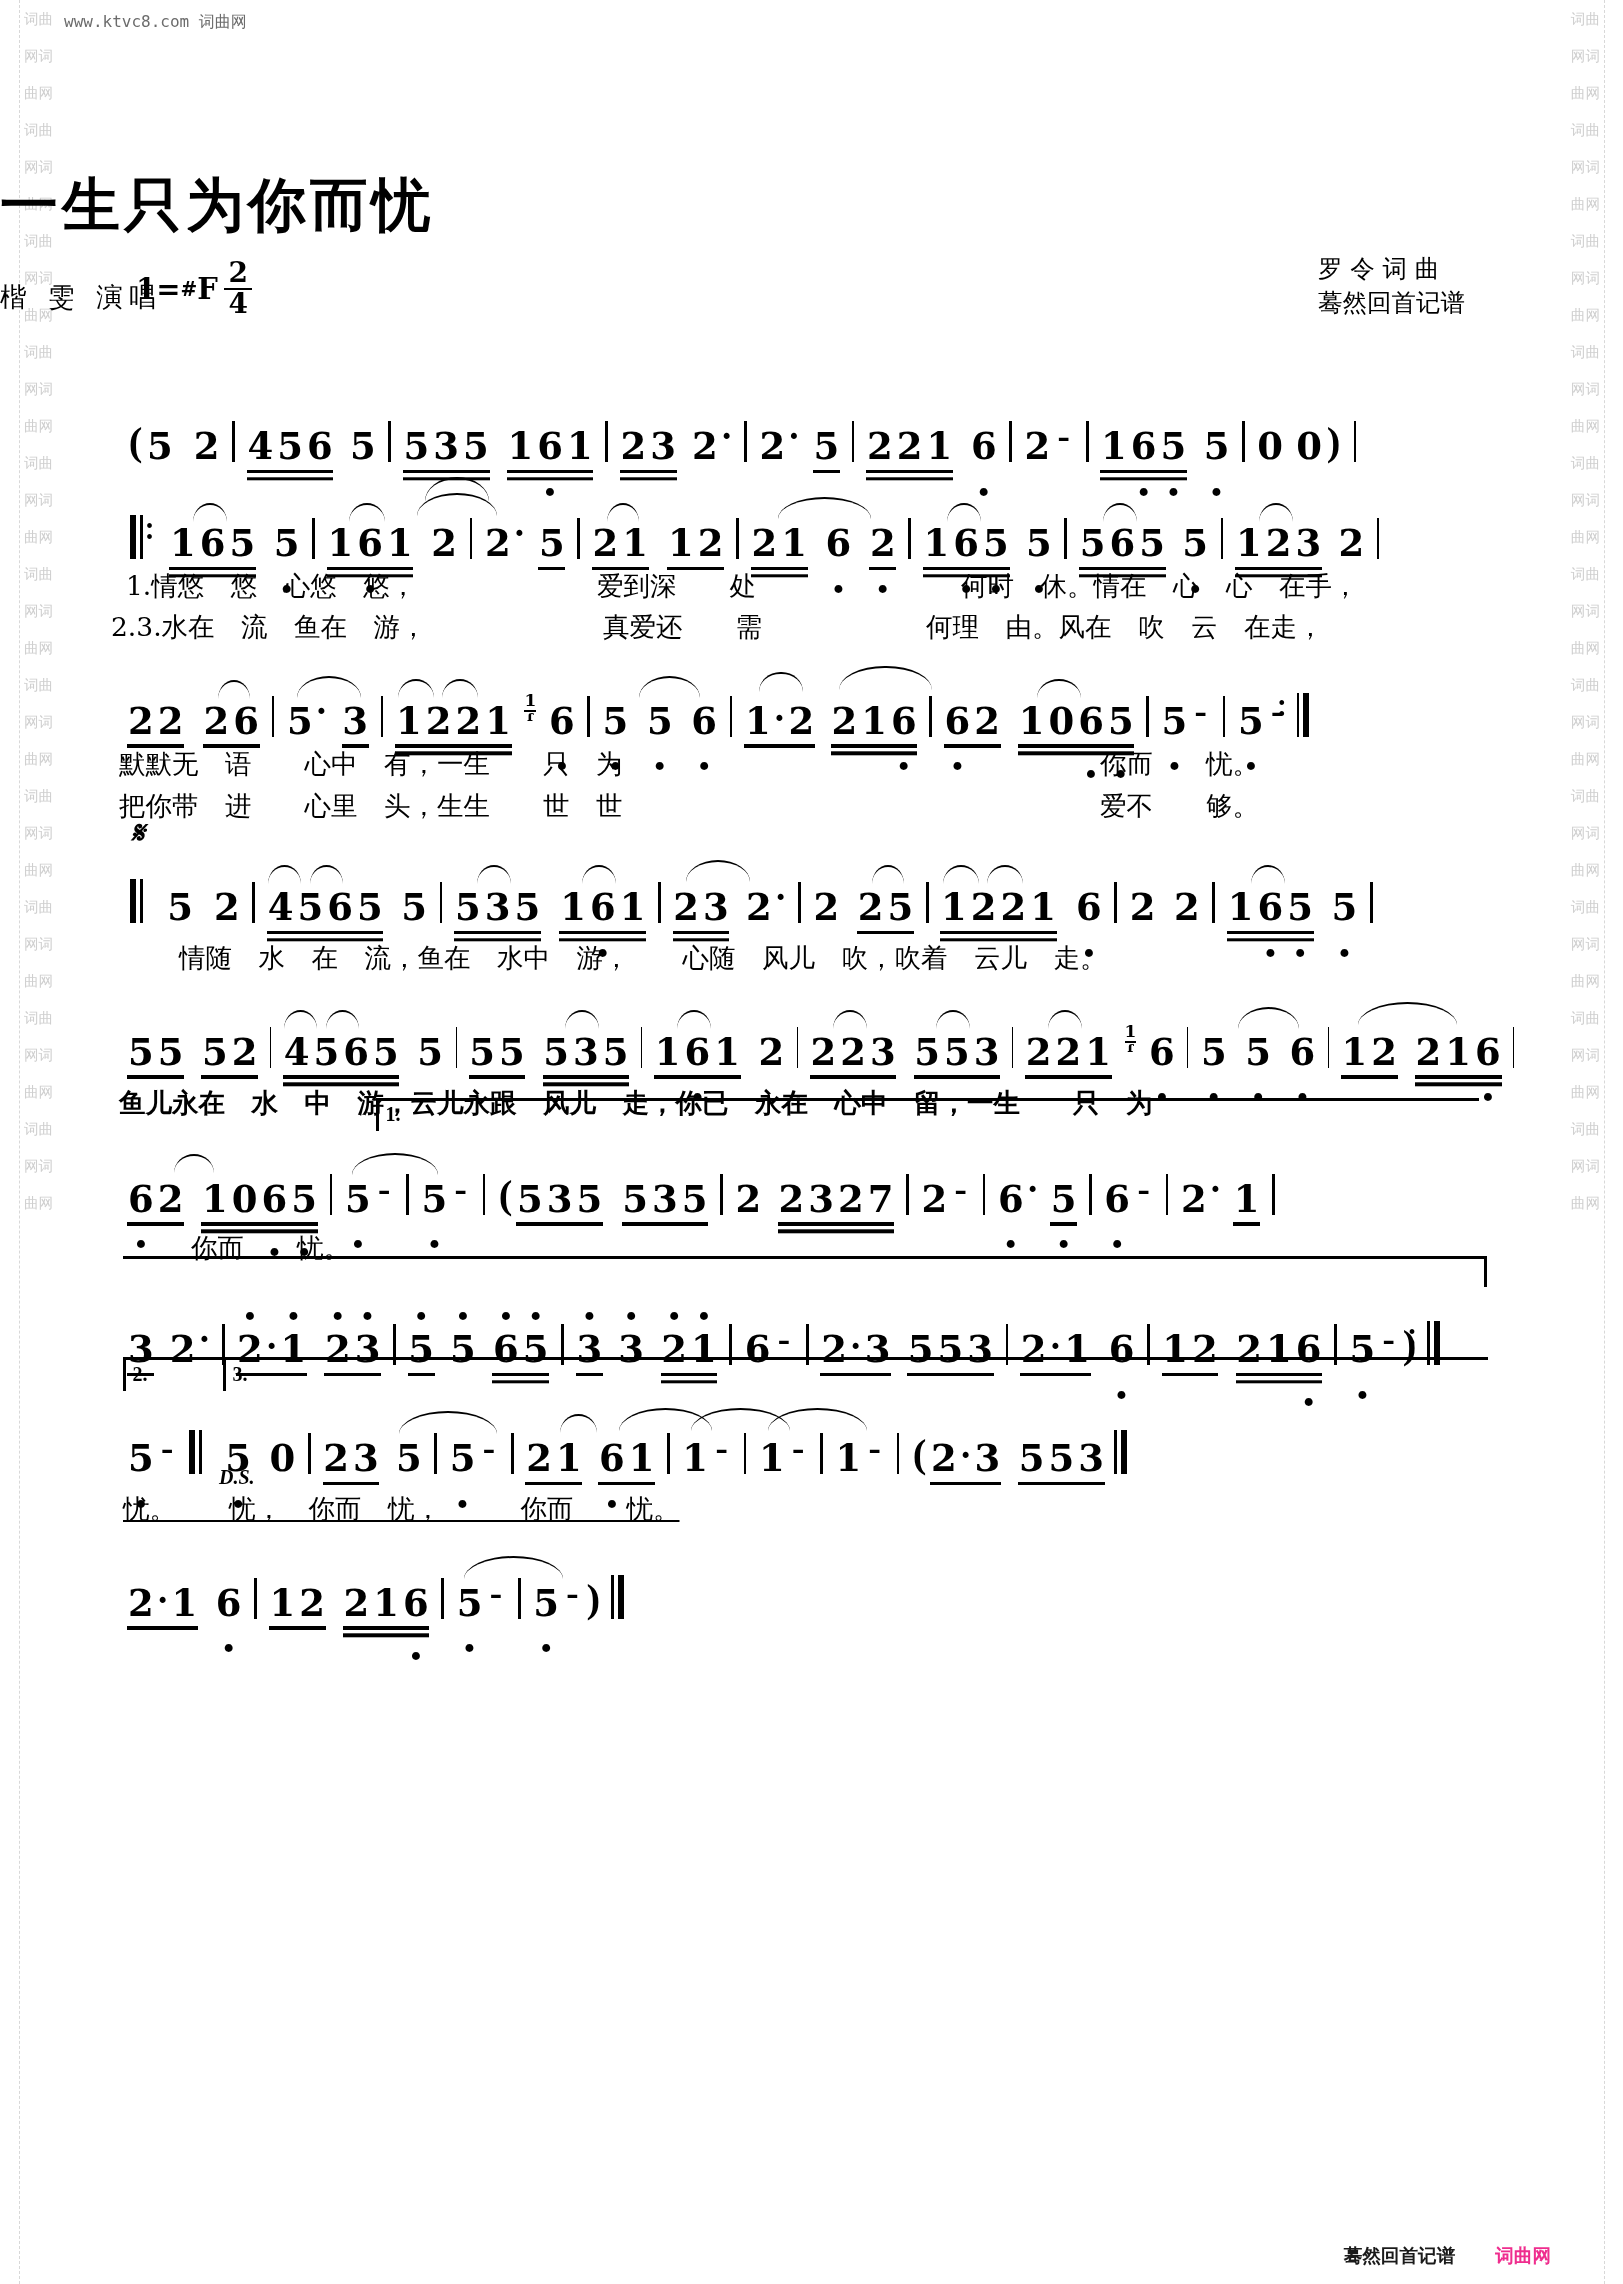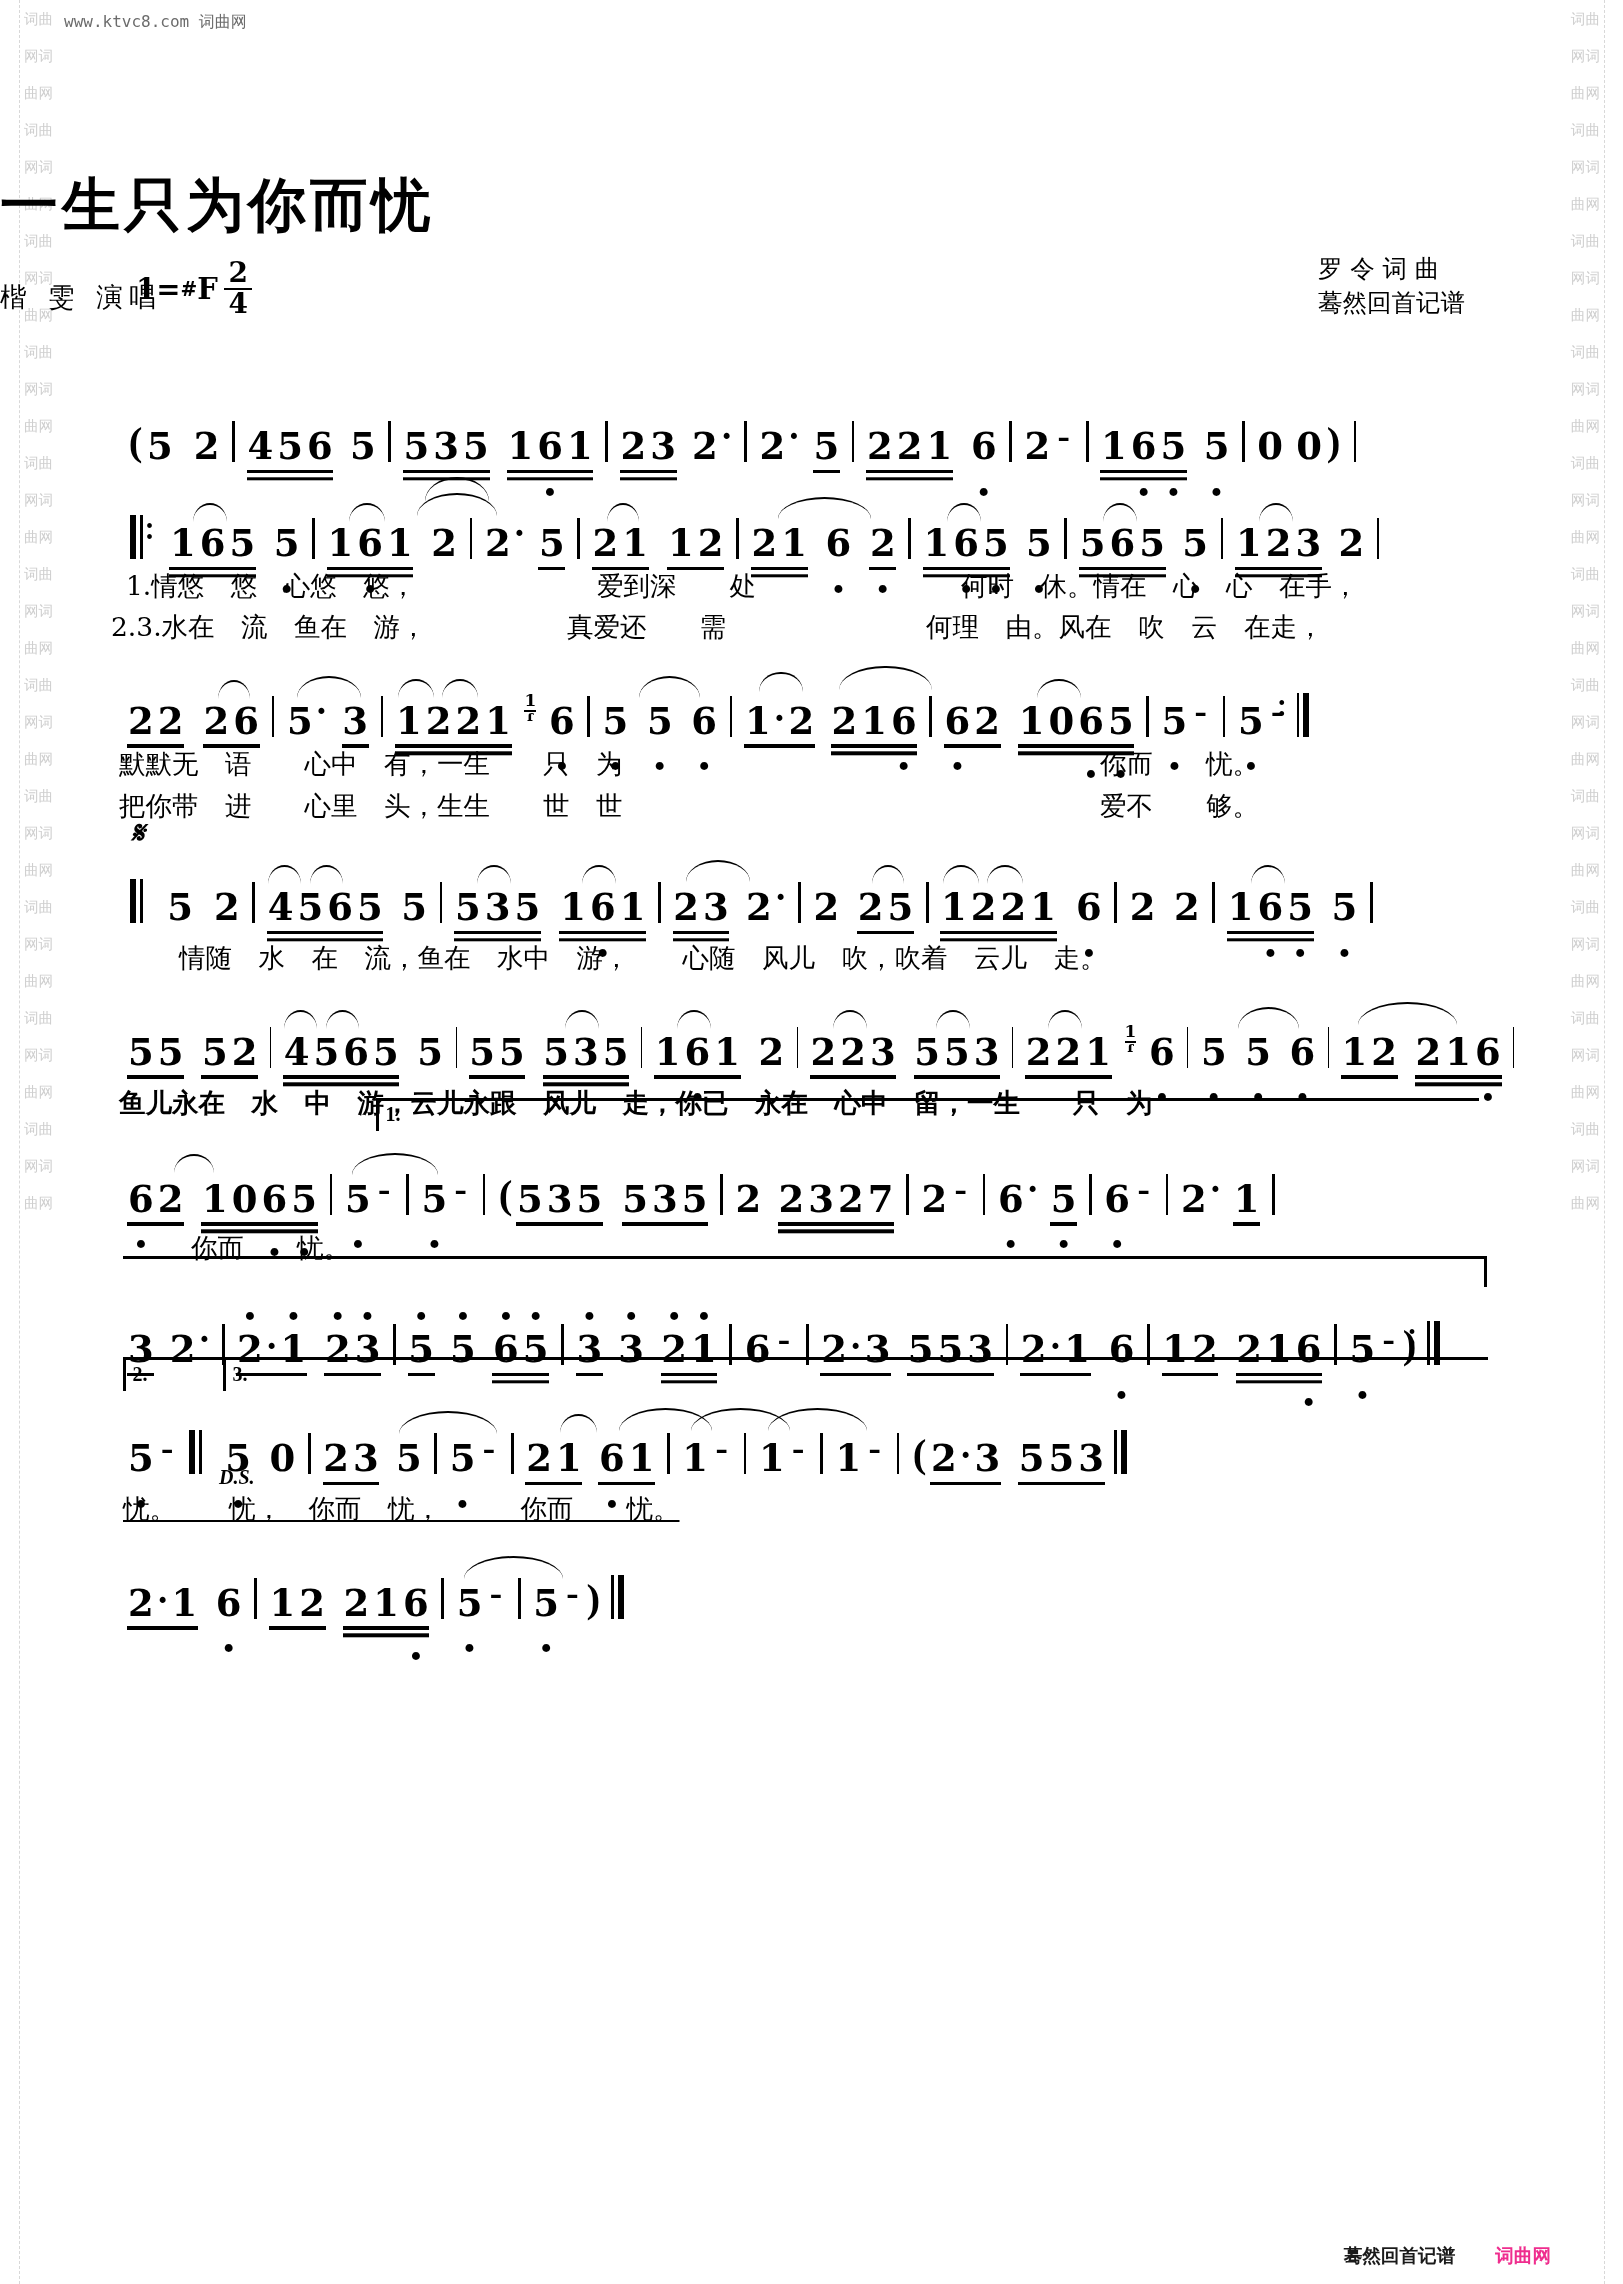"真爱还 需" span { left: 567px -> 603px }
